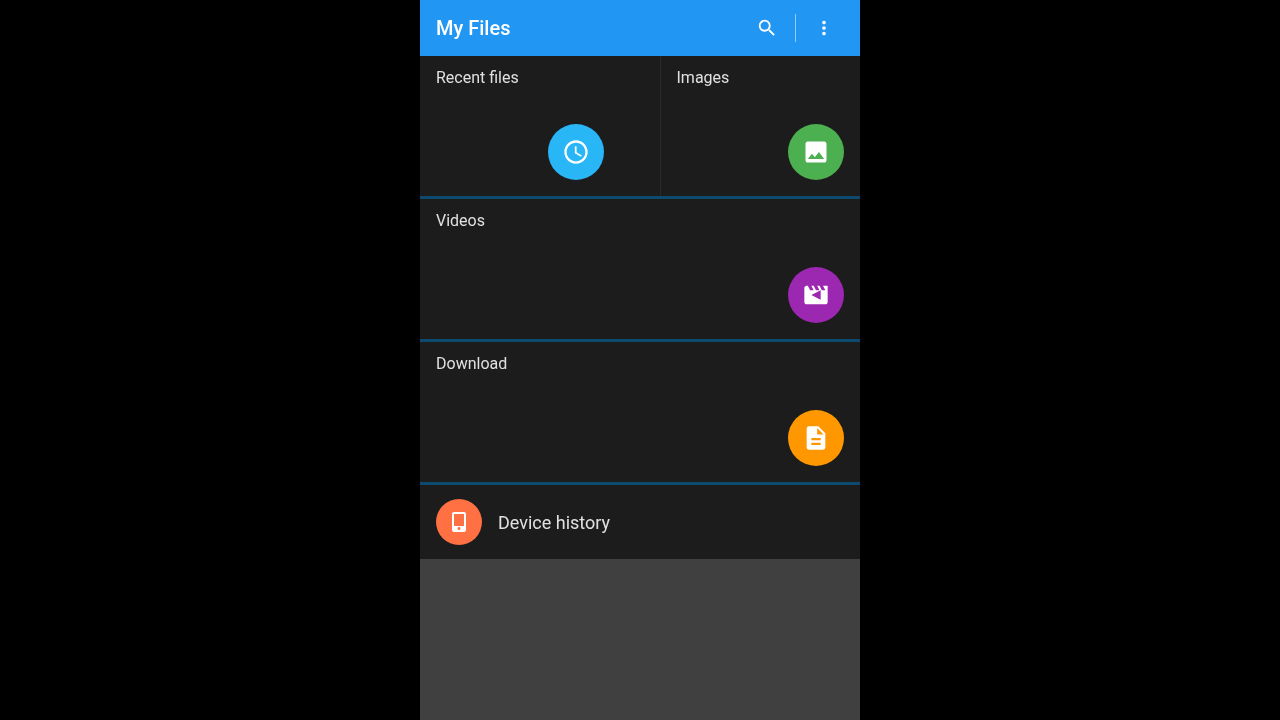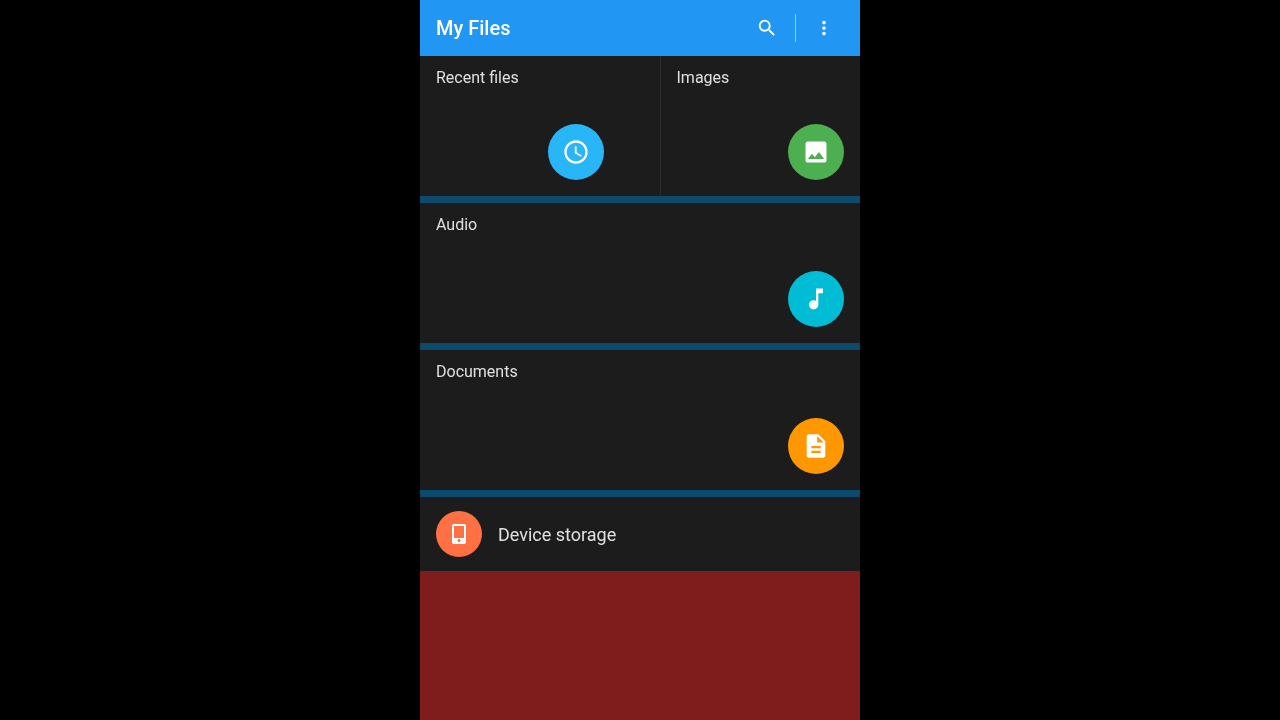"My Files" .phone-container { background: #7f1d1d -> #404040 }
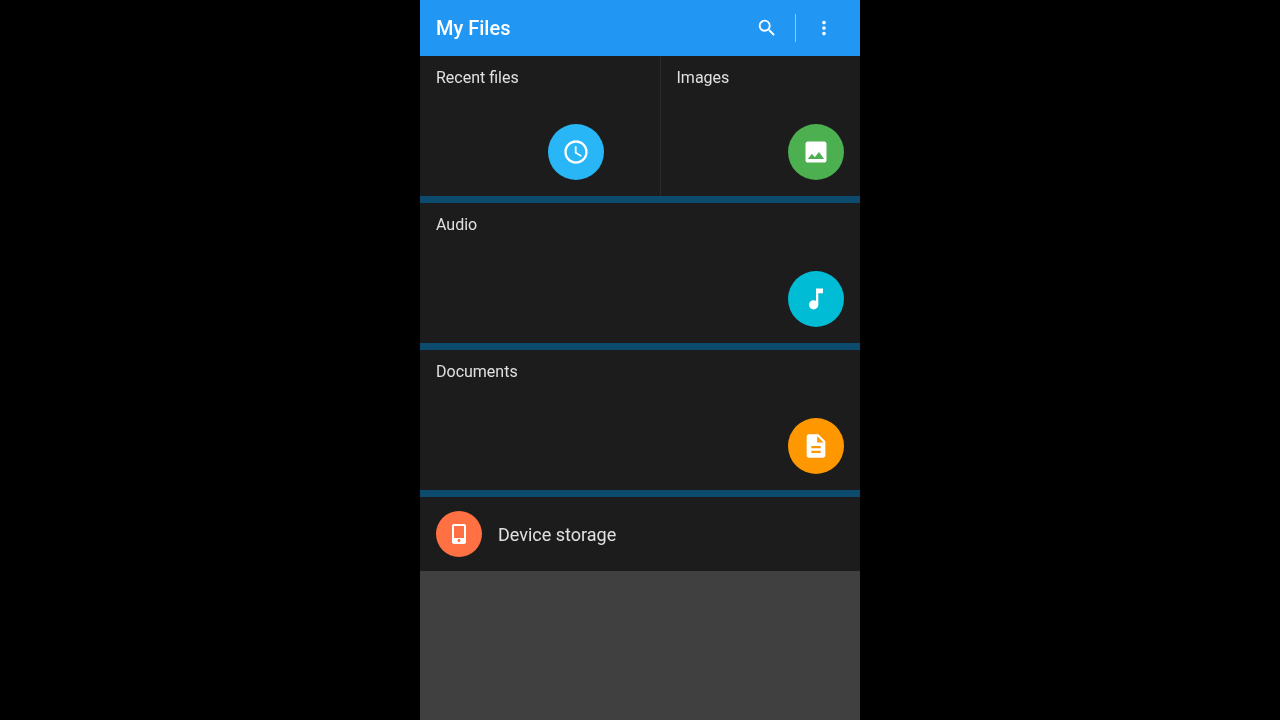"Recent files" .grid-row { border-bottom: 7px solid #0c4a6e -> 3px solid #0c4a6e }
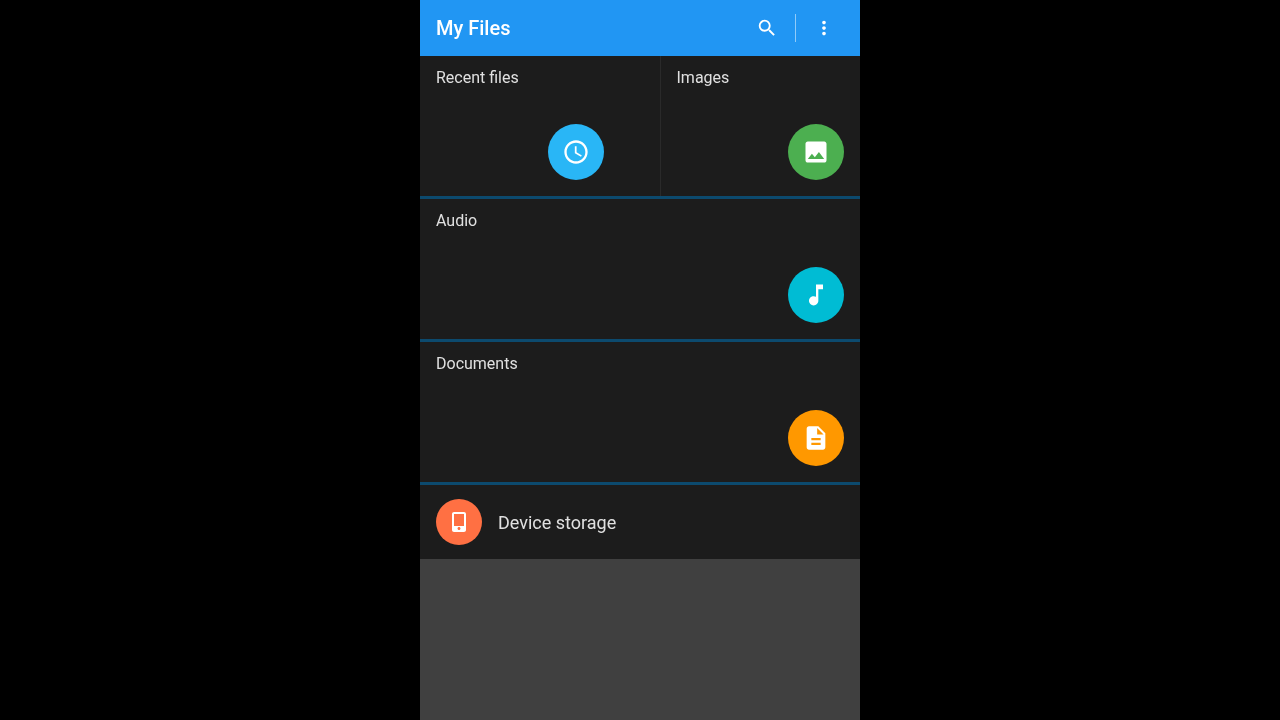"Videos" div.grid-cell { html: none -> <div> <span>Videos</span> <div> <div> <svg> <path></path> </svg> </div> </div> </div> }
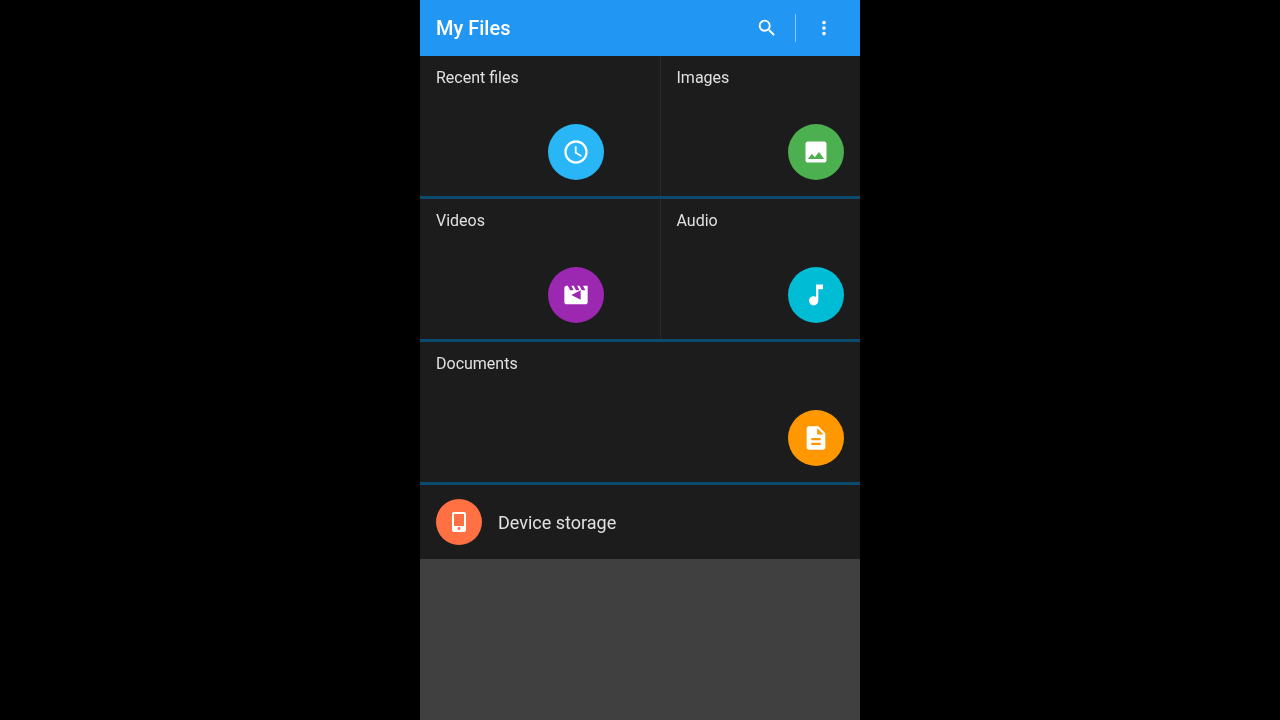"Audio" div.grid-cell { html: <div> <span>Audio</span> <div> <div> <svg> <path></path> </svg> </div> </div> </div> -> none }
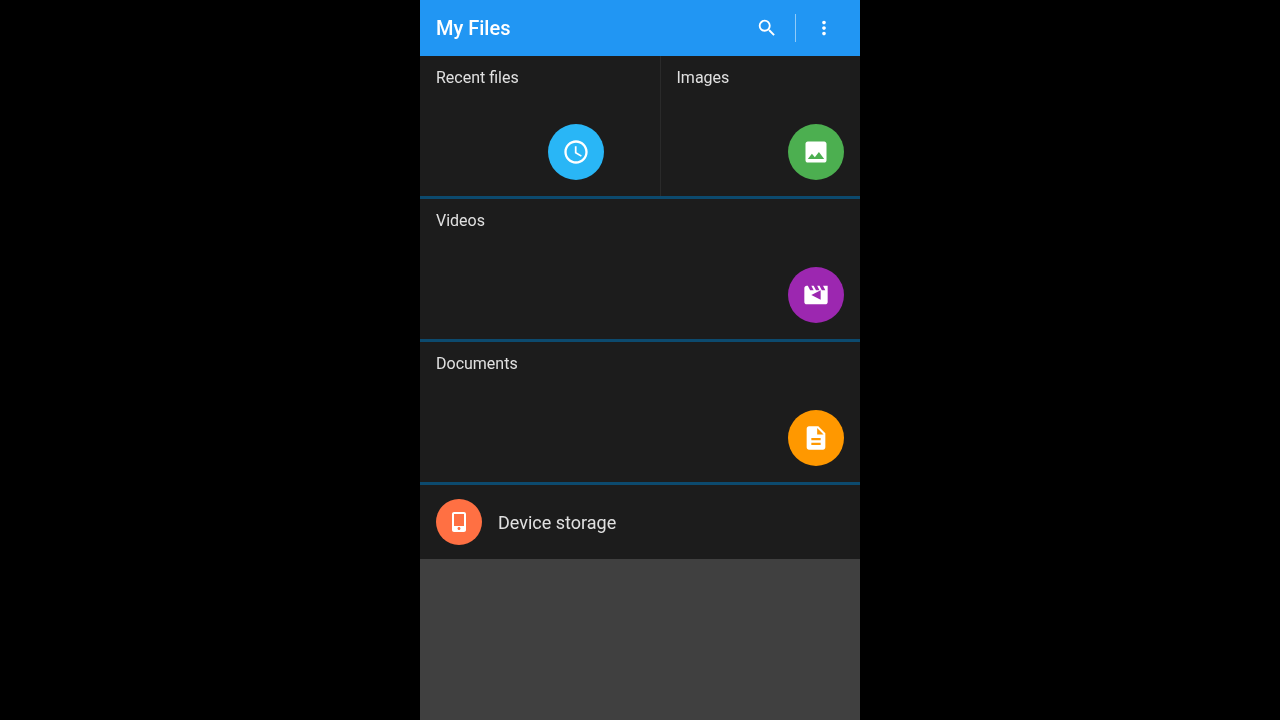"Documents" span.grid-cell-label { text: Documents -> Download }
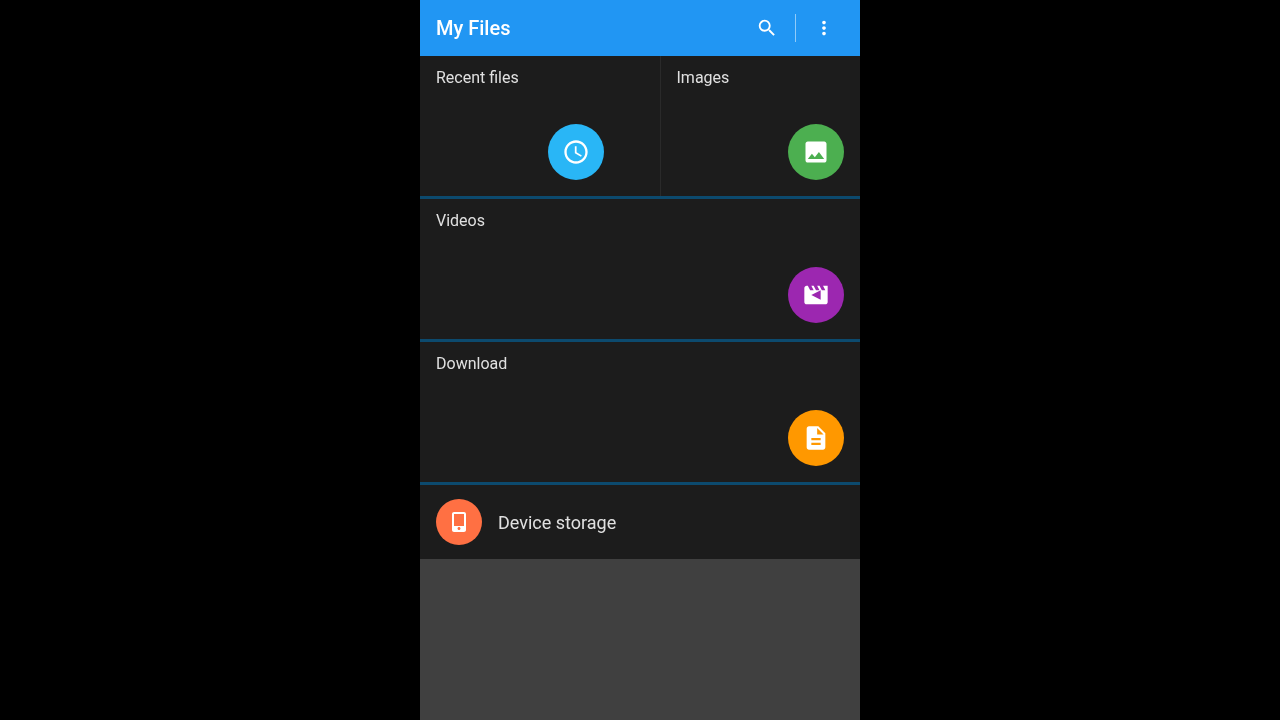"Device storage" span.list-item-label { text: storage -> history }
